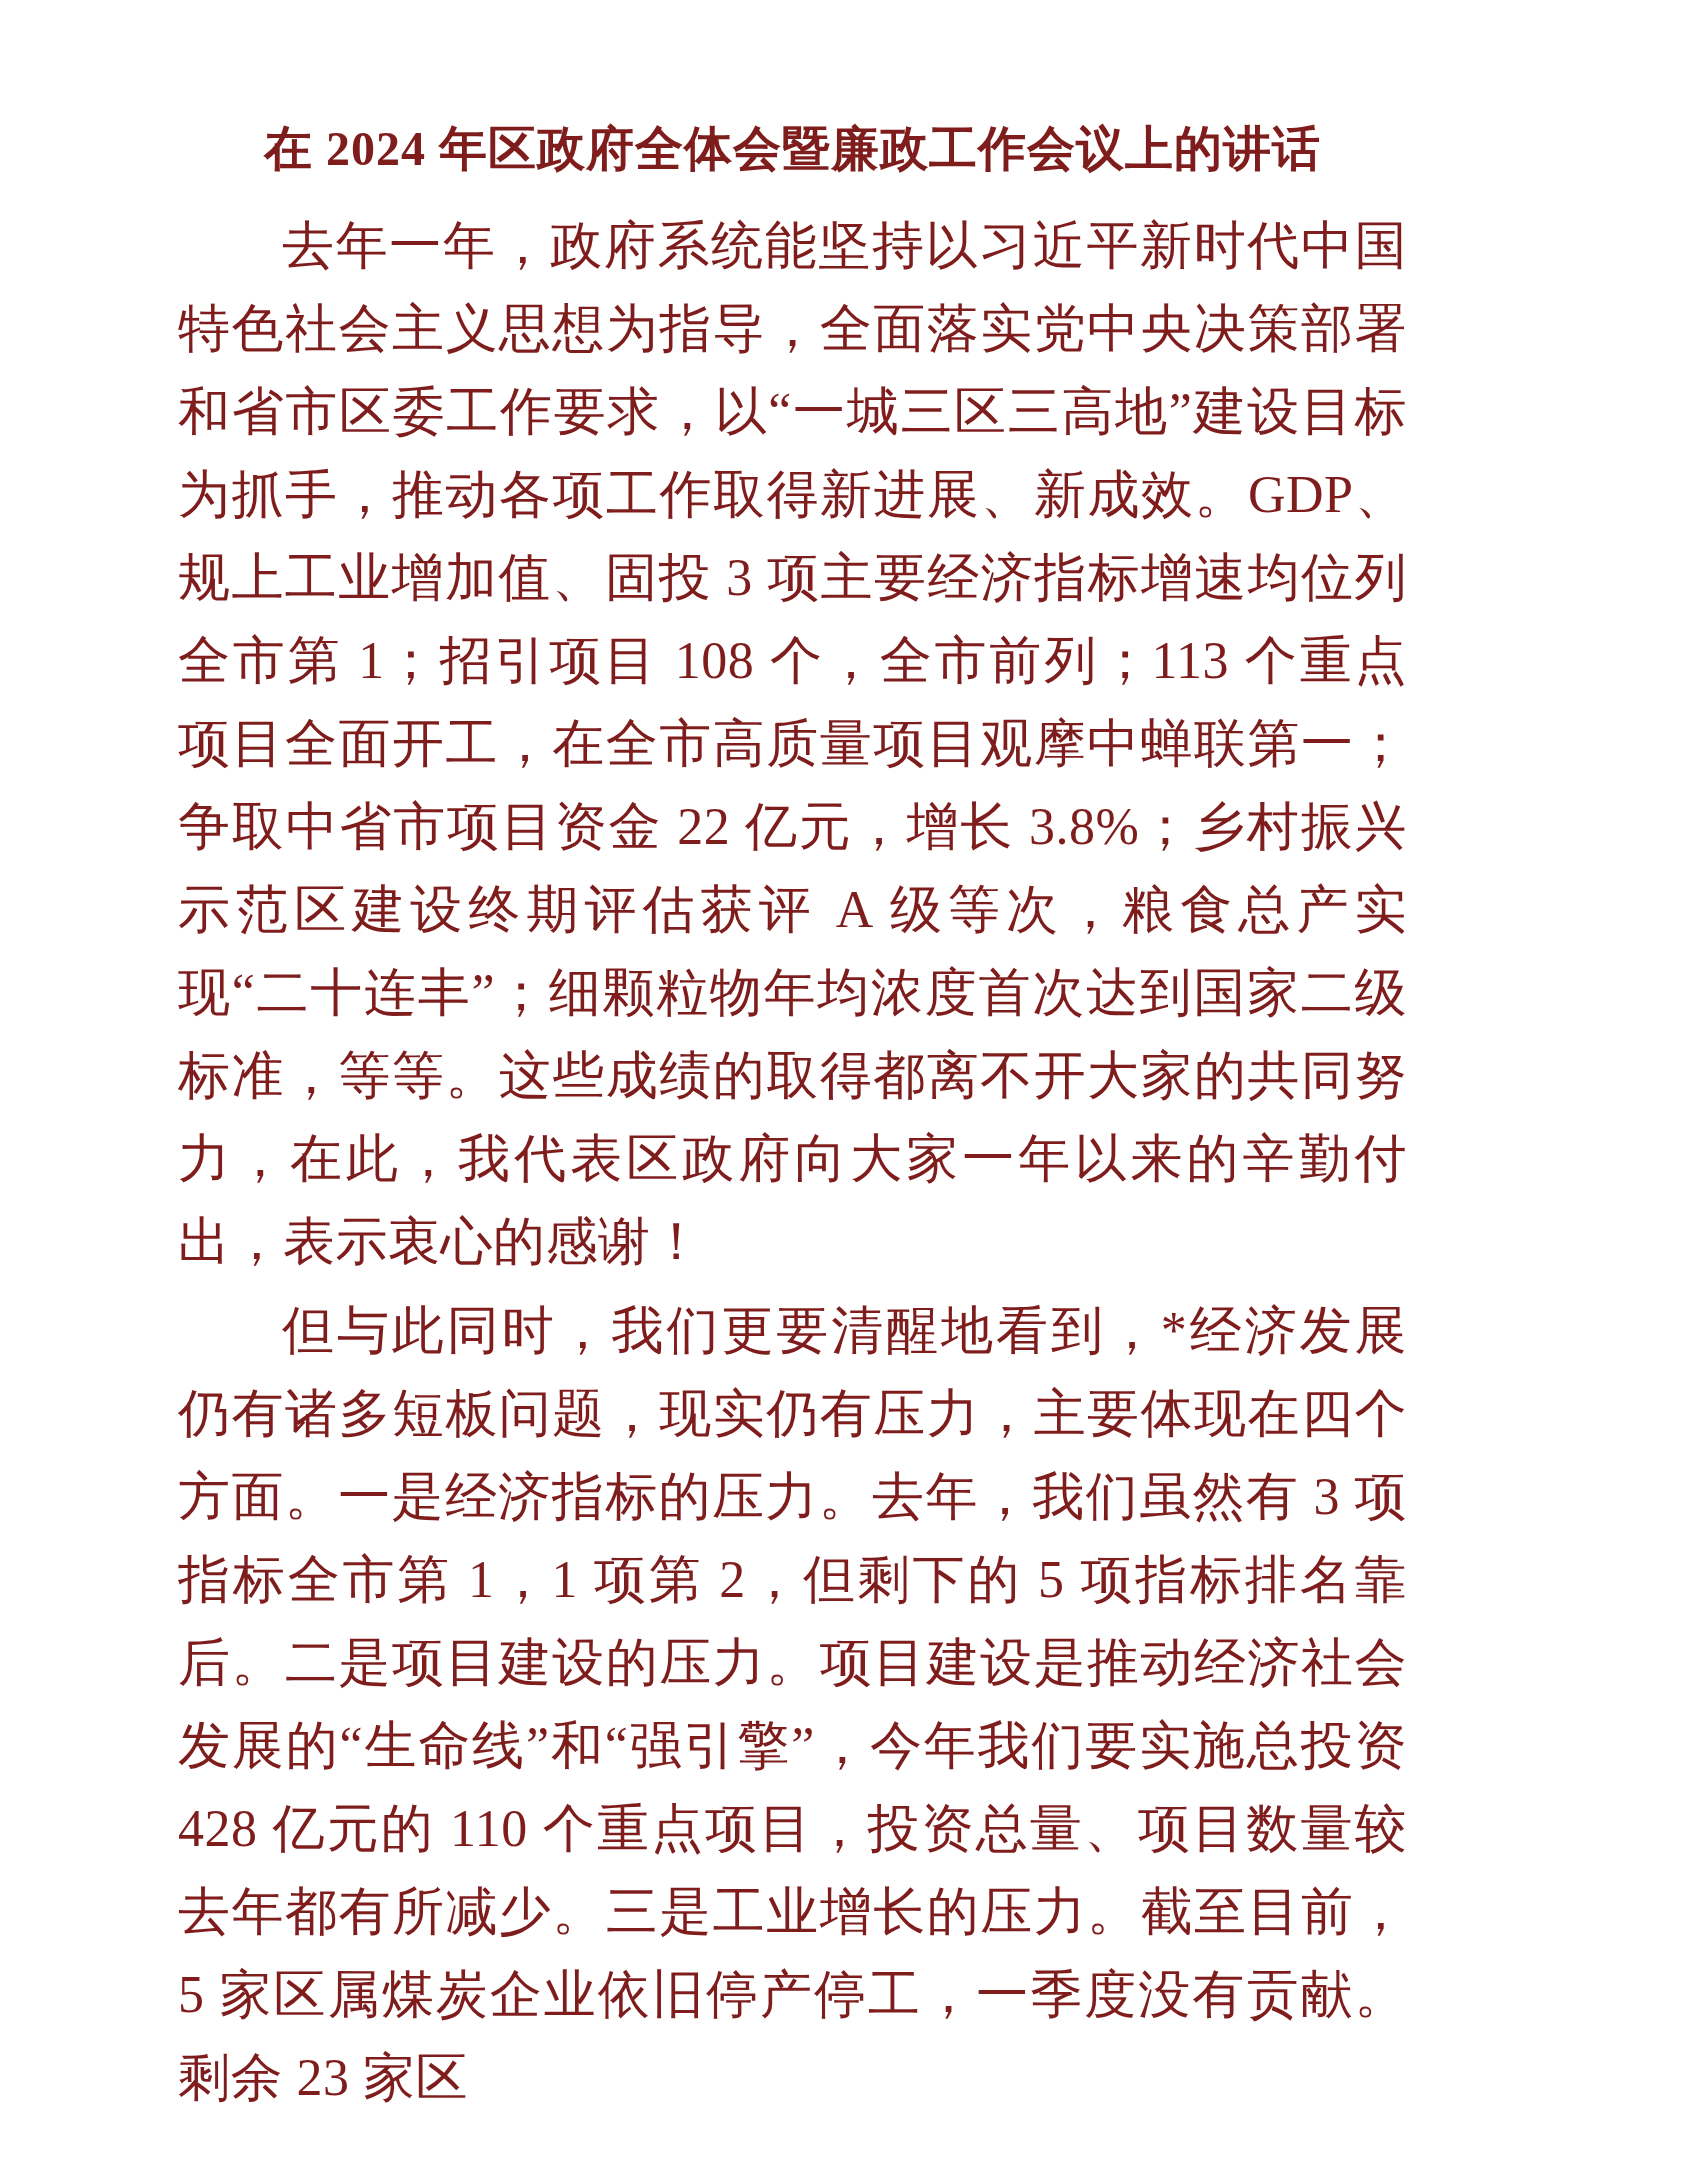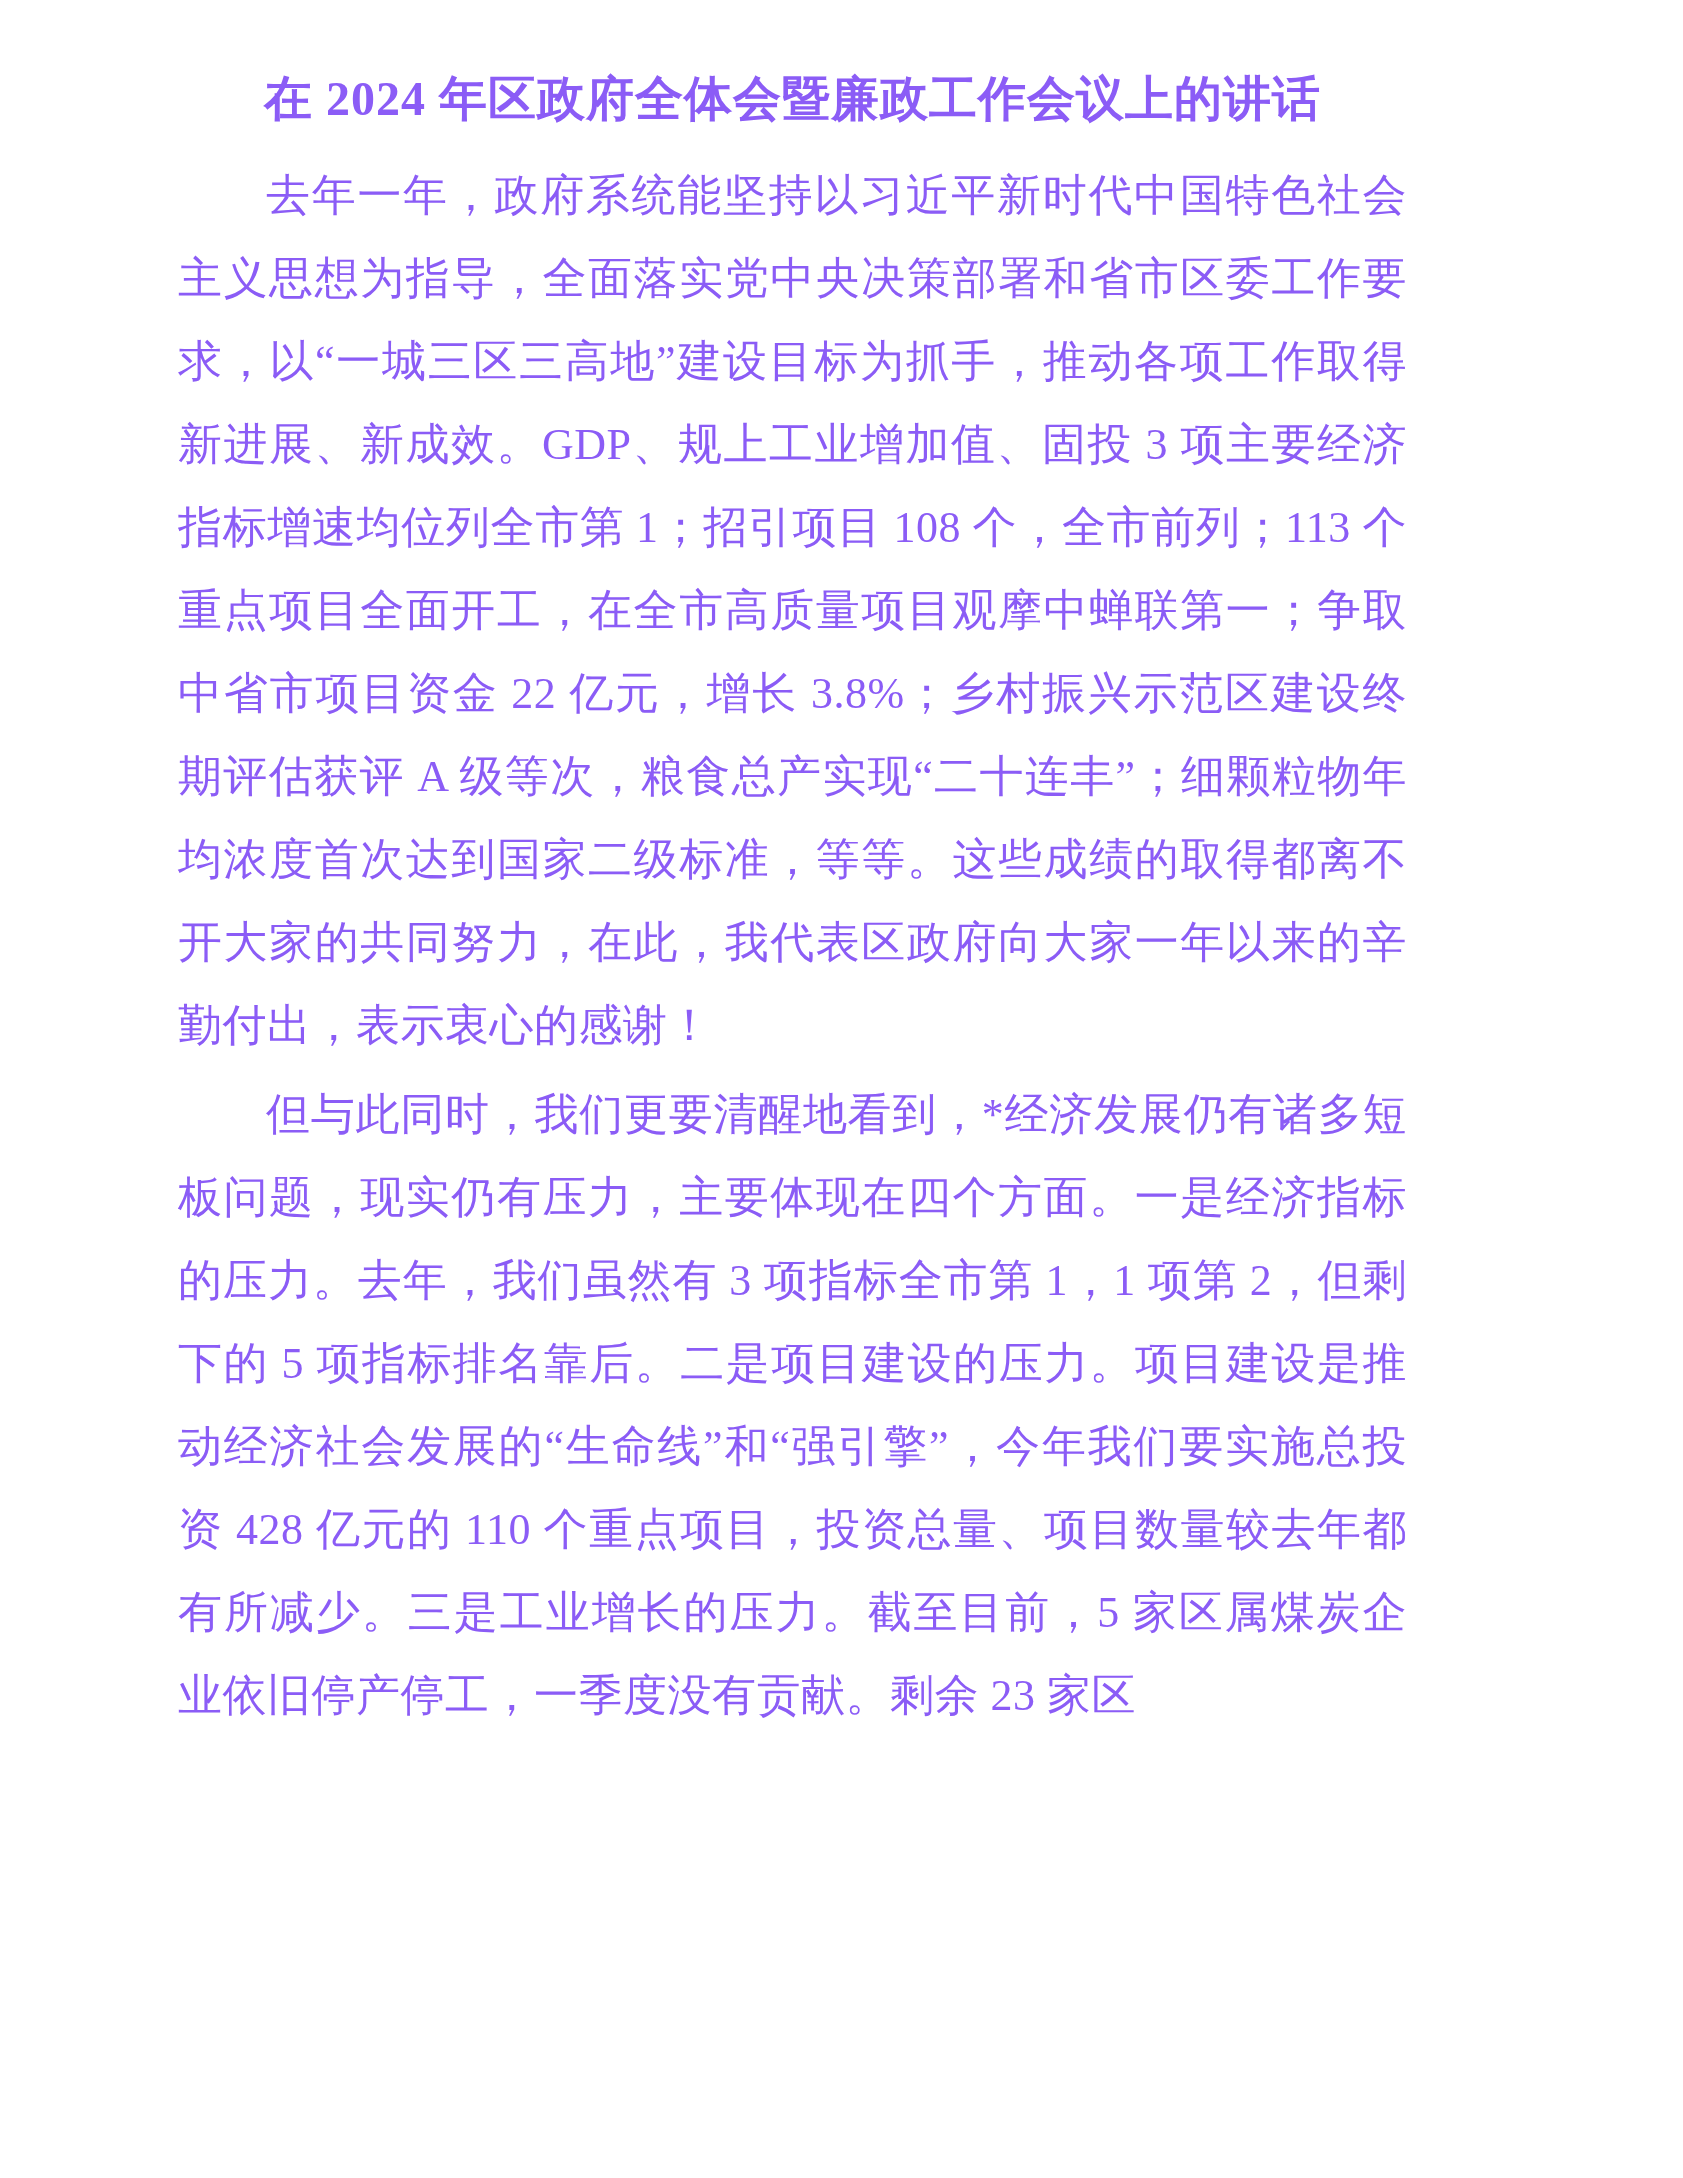"在 2024 年区政府全体会暨廉政工作会议上的讲话" .page { color: #8b5cf6 -> #7f1d1d; padding: 63px 178px 0 178px -> 113px 178px 0 178px }
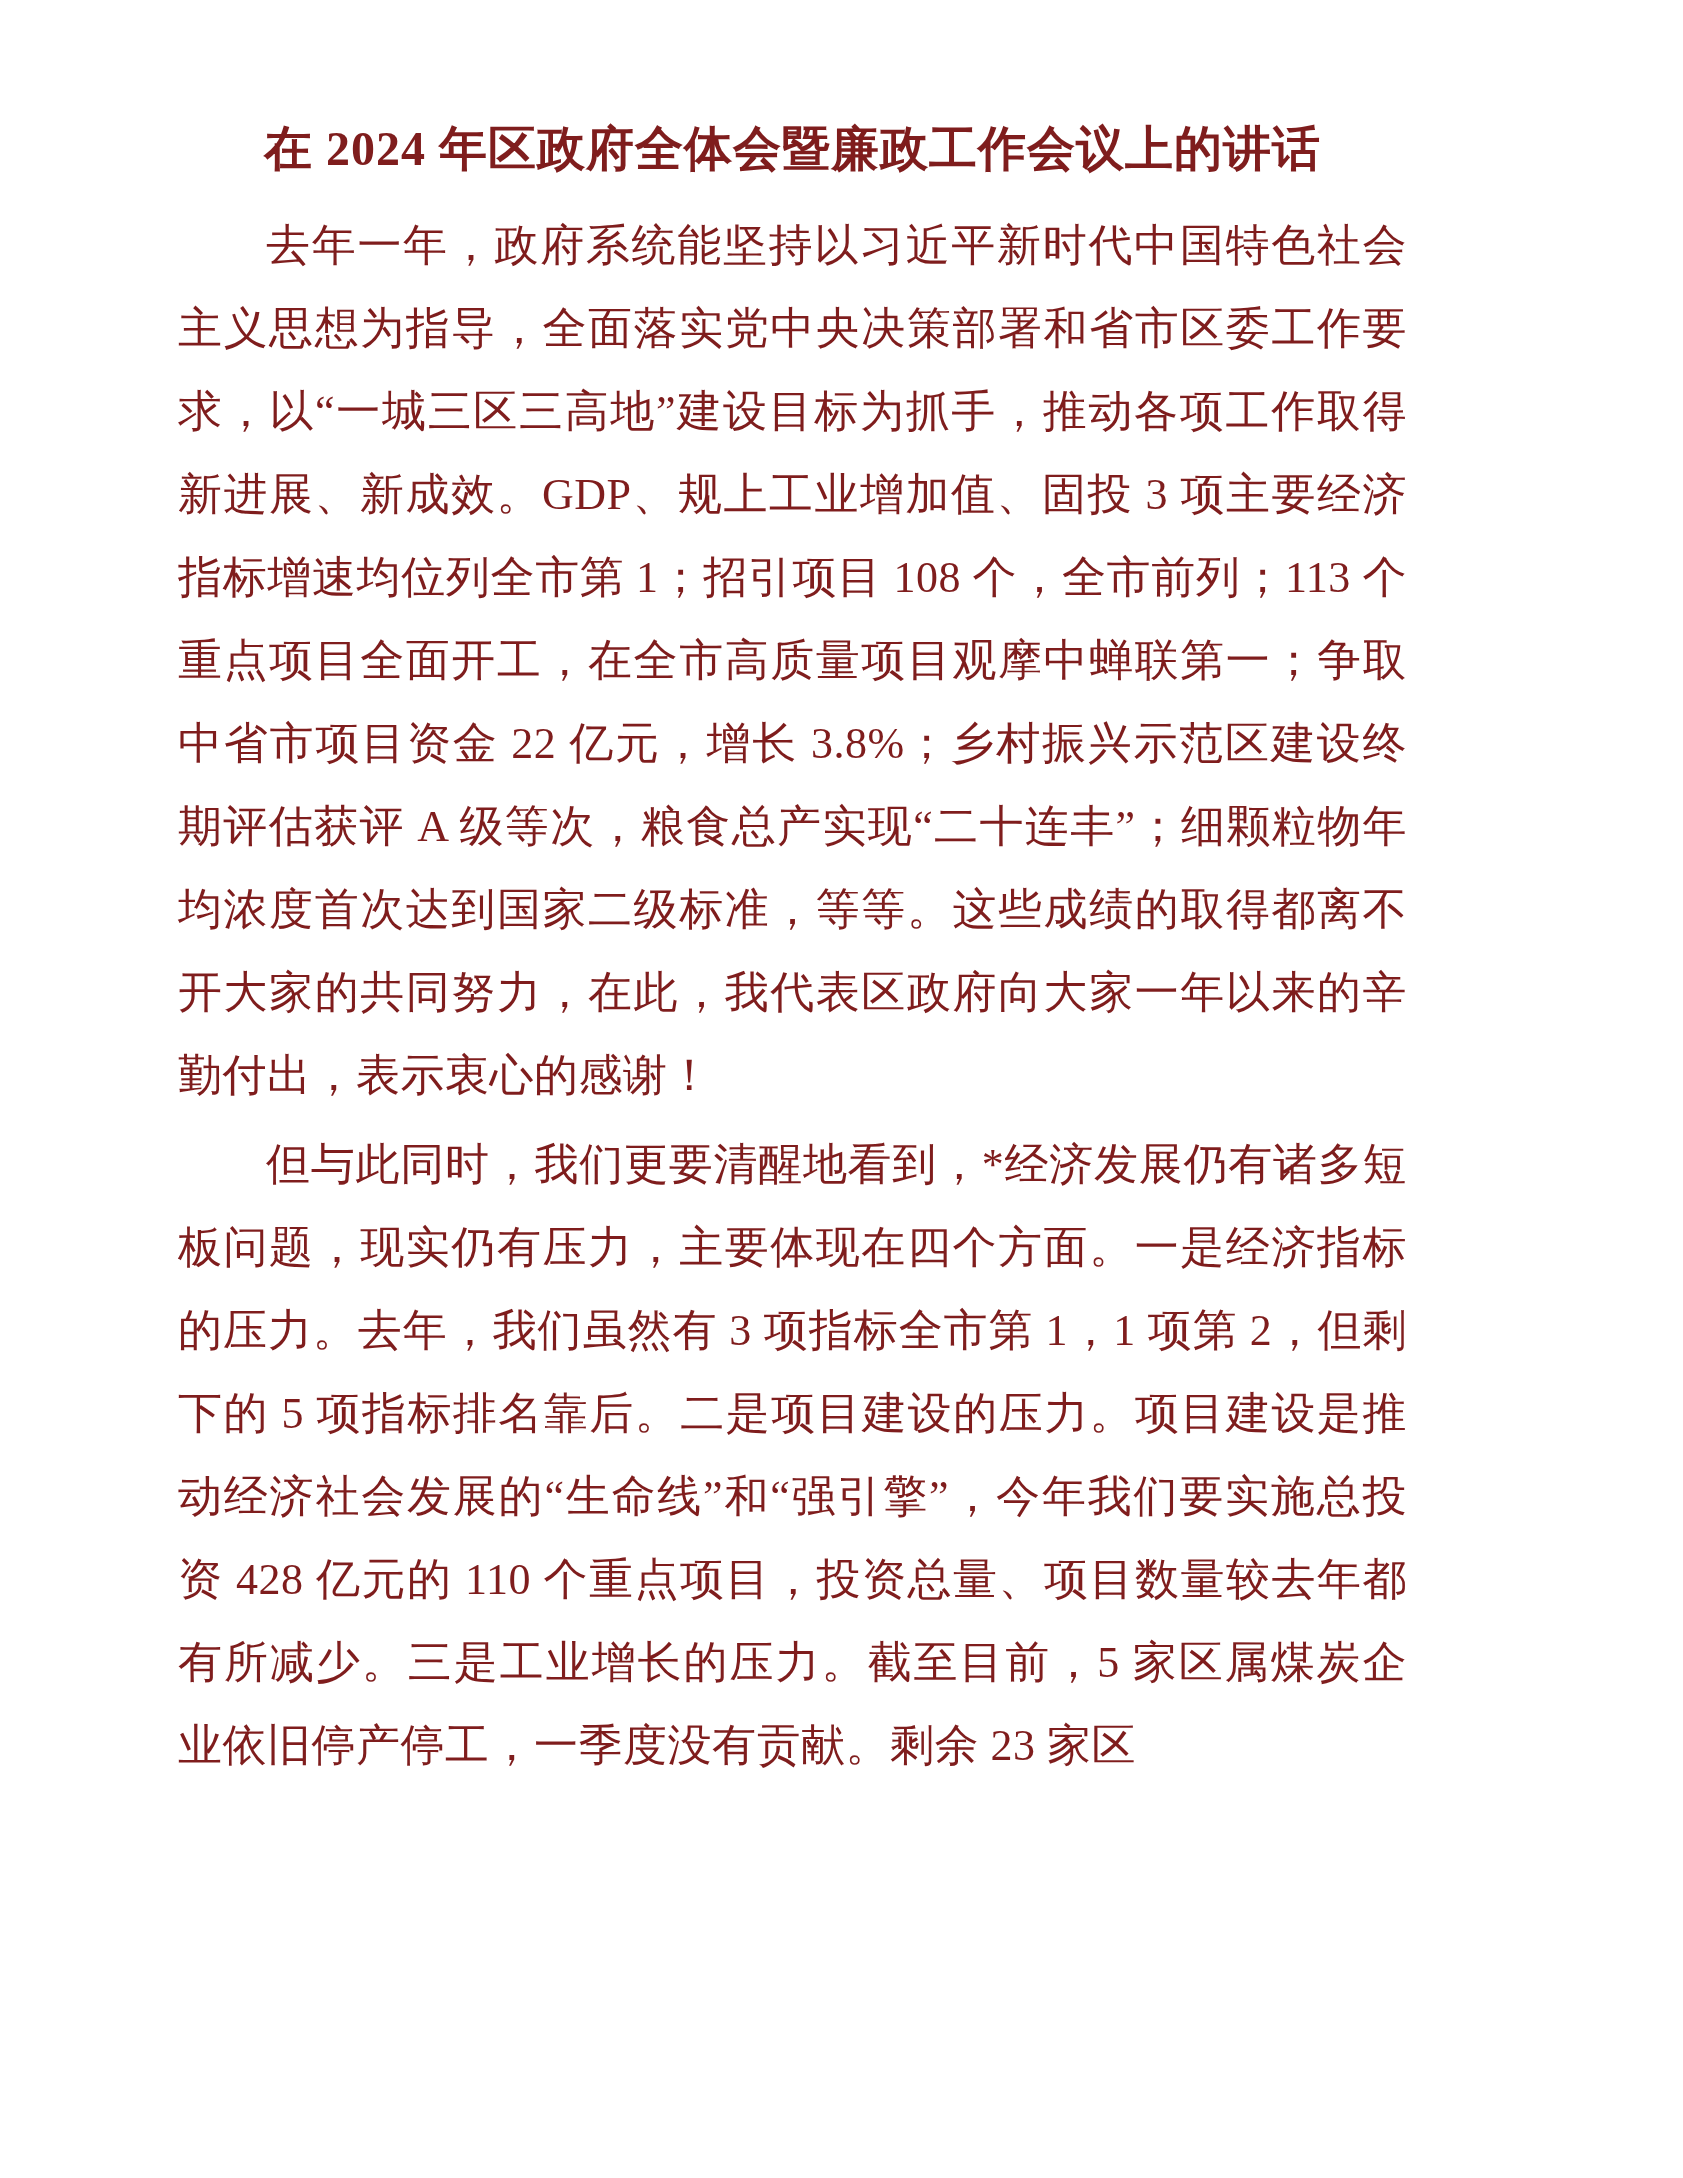"去年一年，政府系统能坚持以习近平新时代中国特色社会主义思想为指导，全面落实党中央" .doc-paragraph { font-size: 44px -> 52px }
